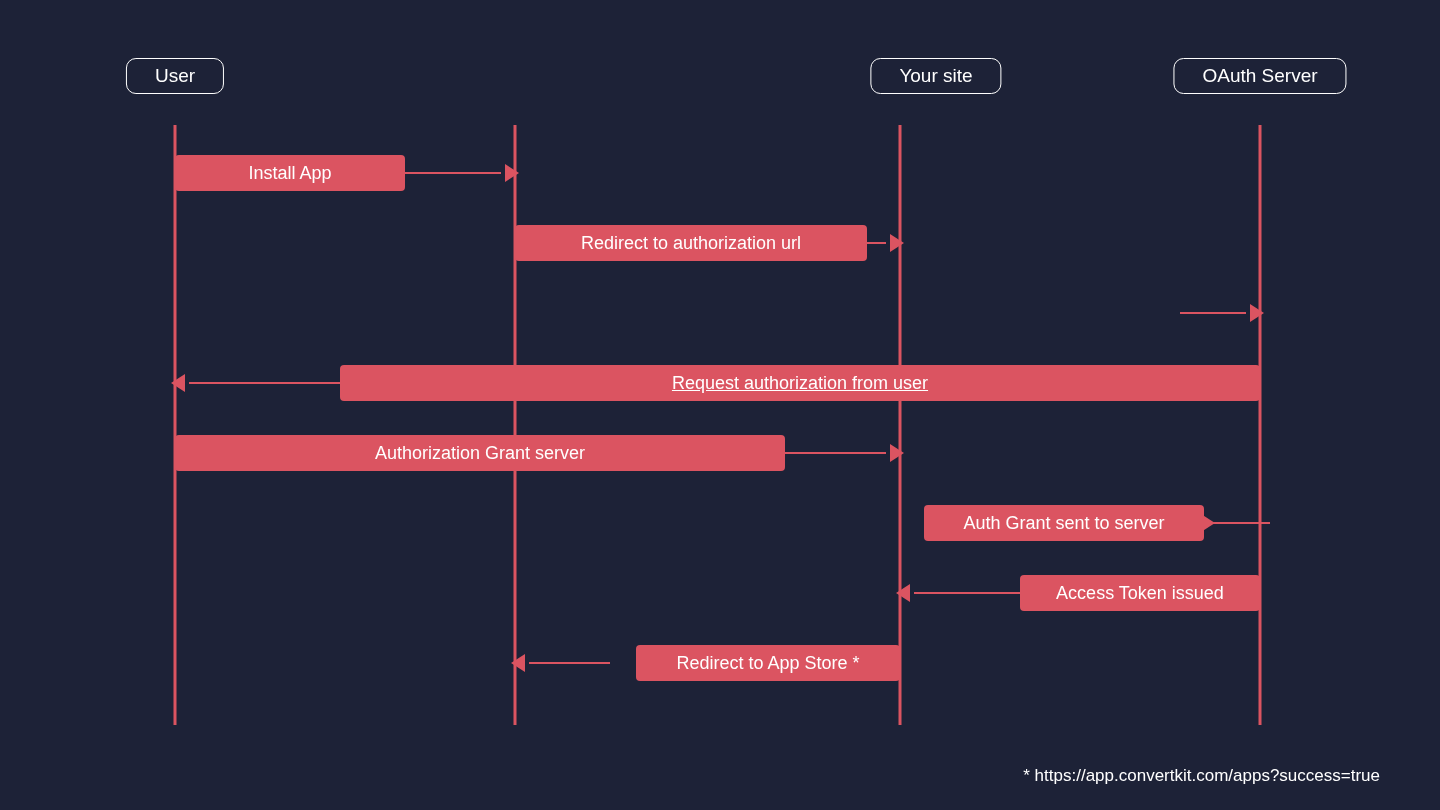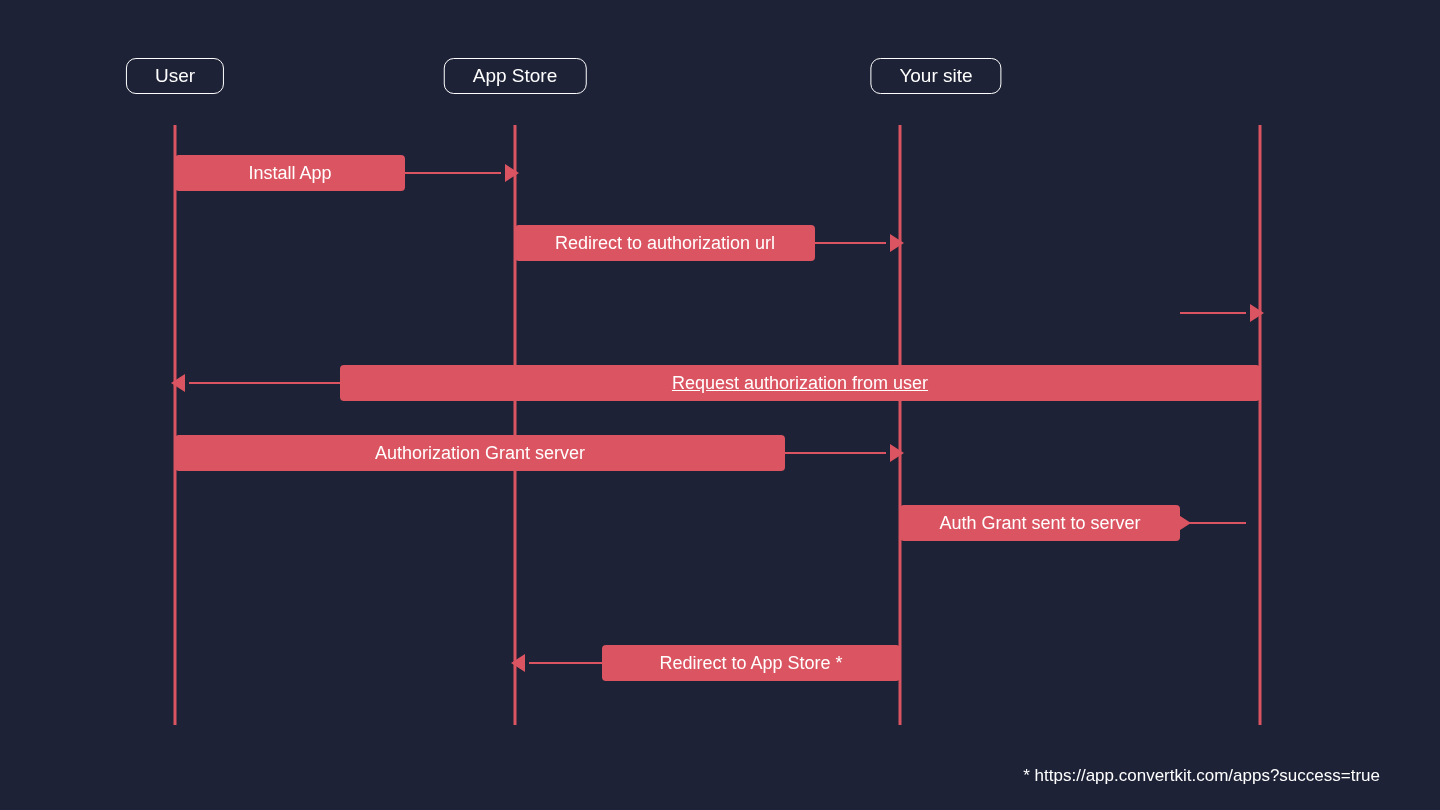"App Store" div.participant { html: <div><span>App Store</span></div> -> none }
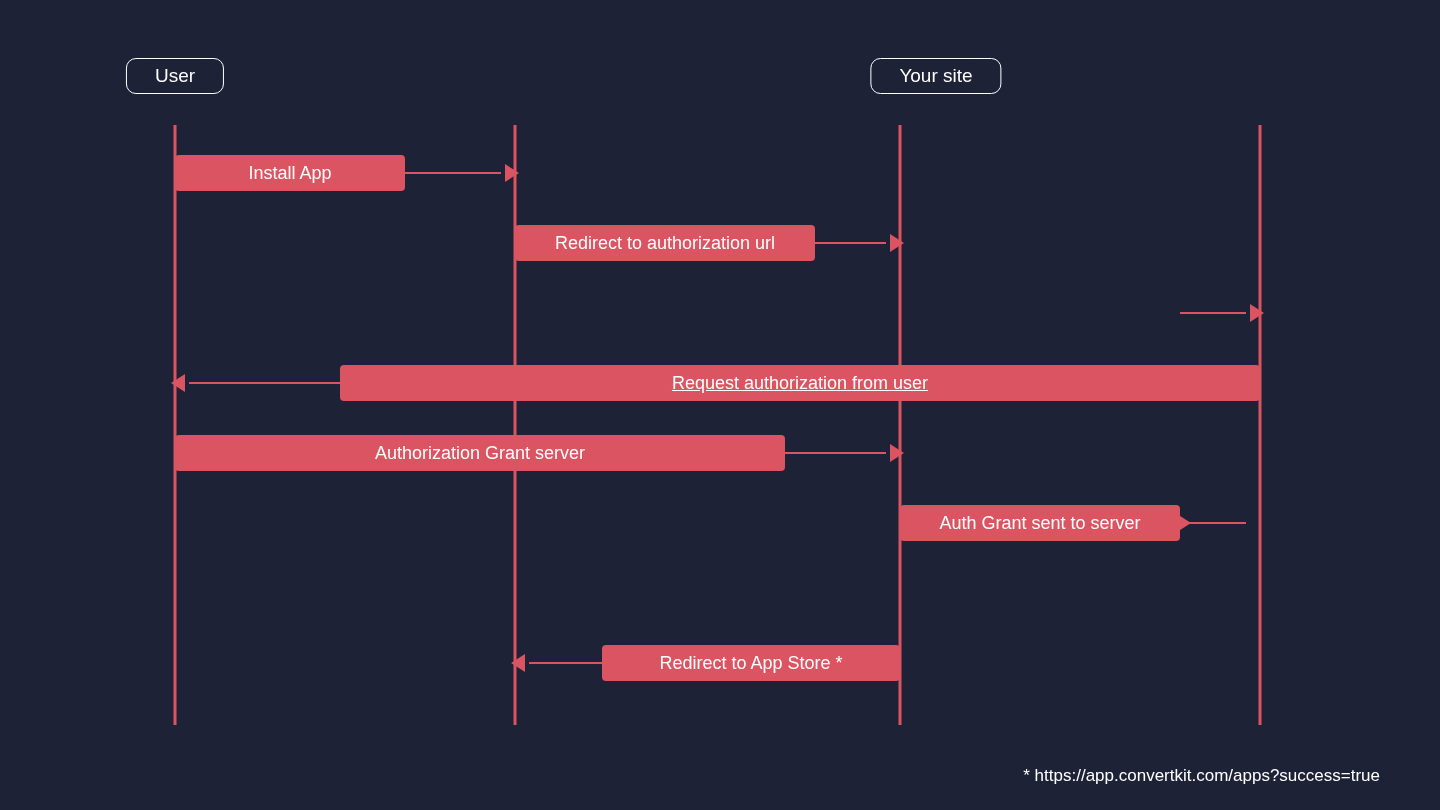"OAuth Server" div.participant { html: none -> <div><span>OAuth Server</span></div> }
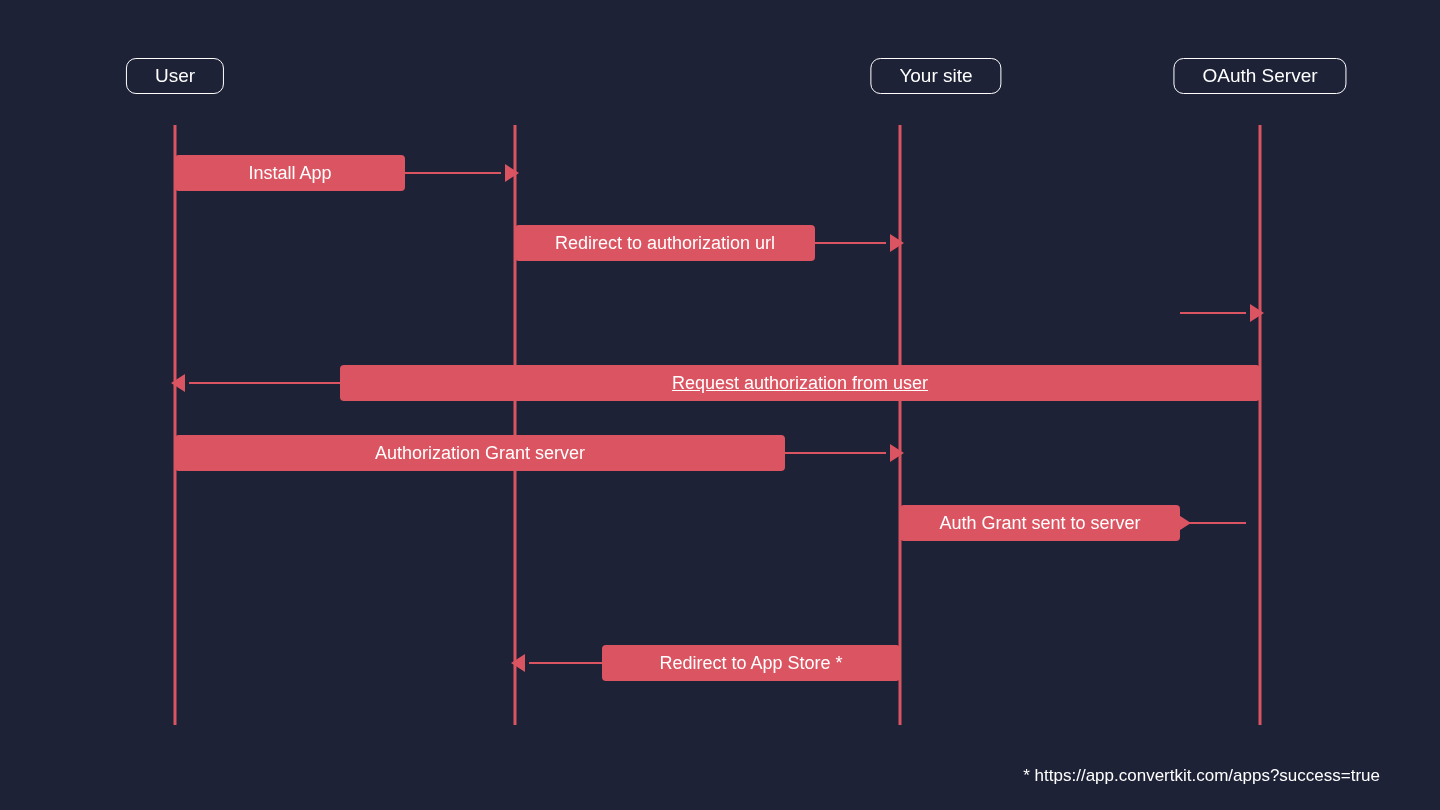"Redirect to authorization url" div.label { width: 300px -> 352px }
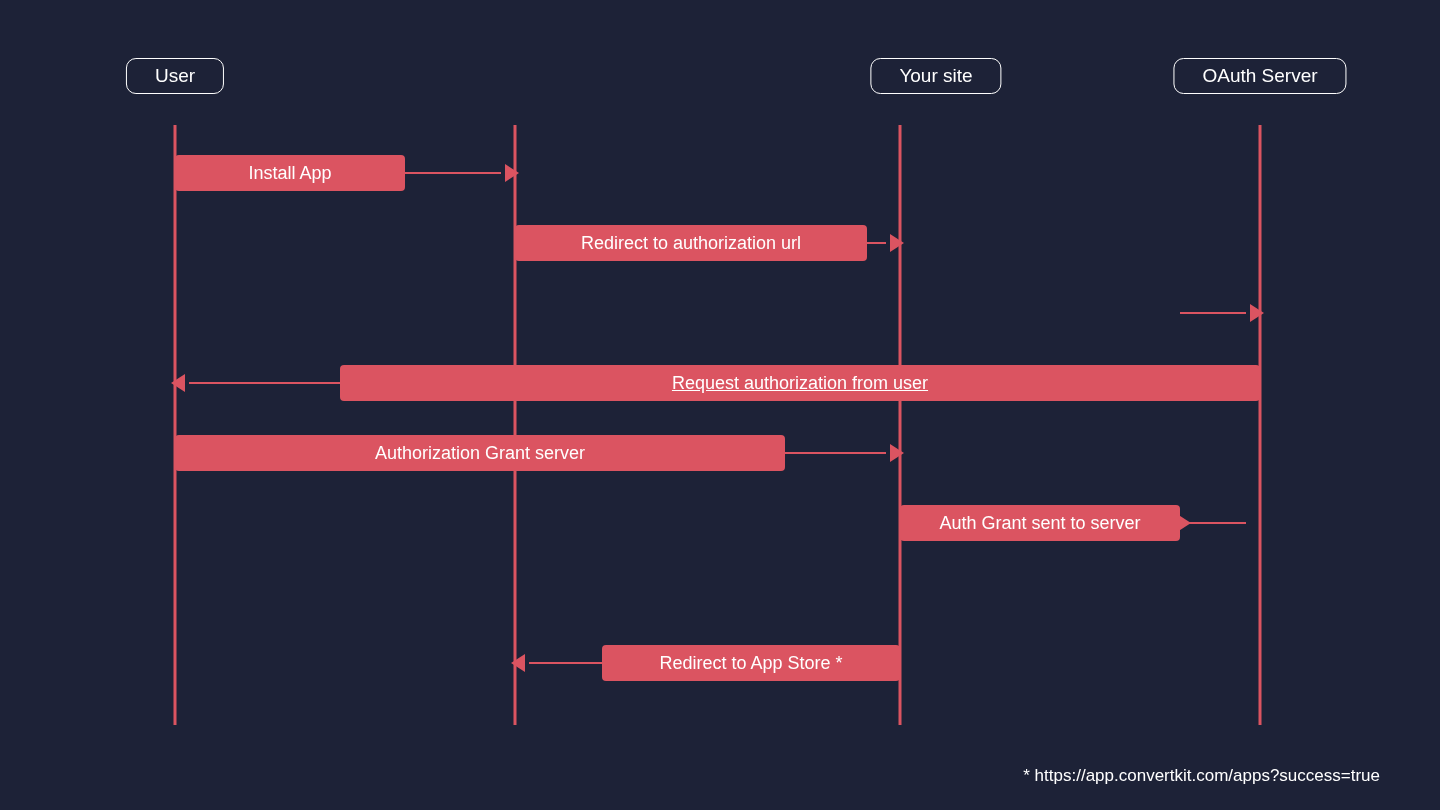"Auth Grant sent to server" div.msg { left: 900px -> 924px }
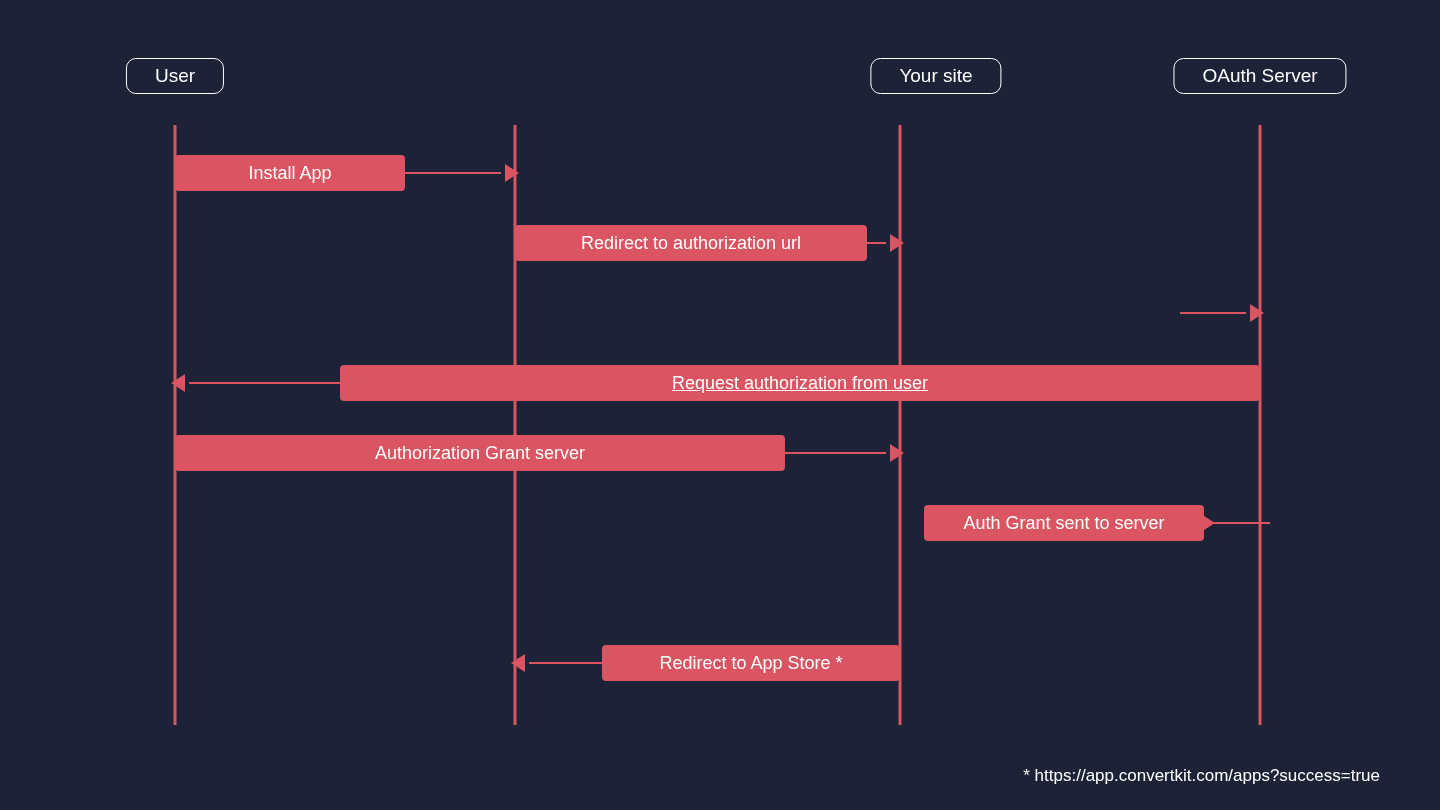"Access Token issued" div.msg { html: none -> <div> <div></div> <div></div> <div>Access Token issued</div> </div> }
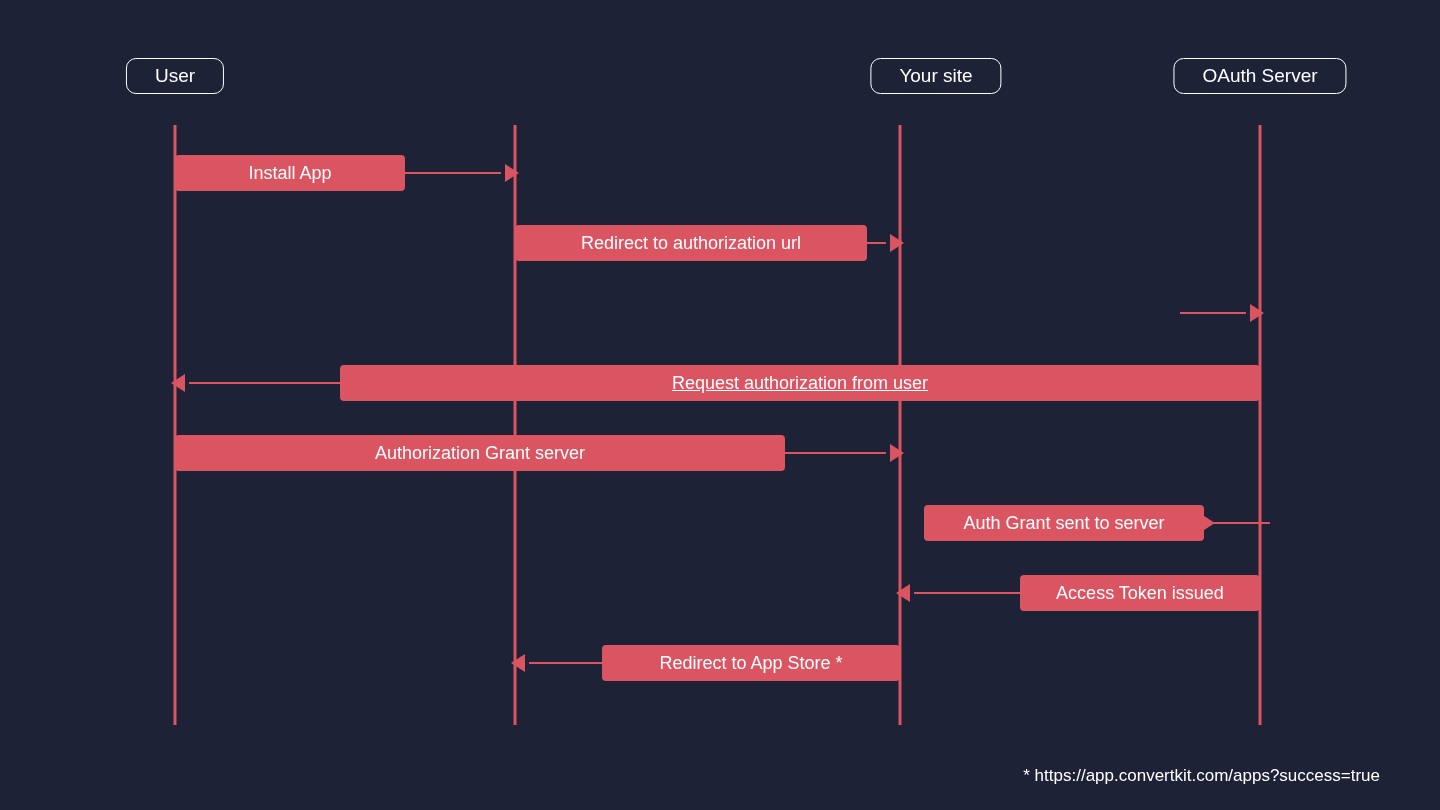"Redirect to App Store *" div.label { width: 298px -> 264px }
